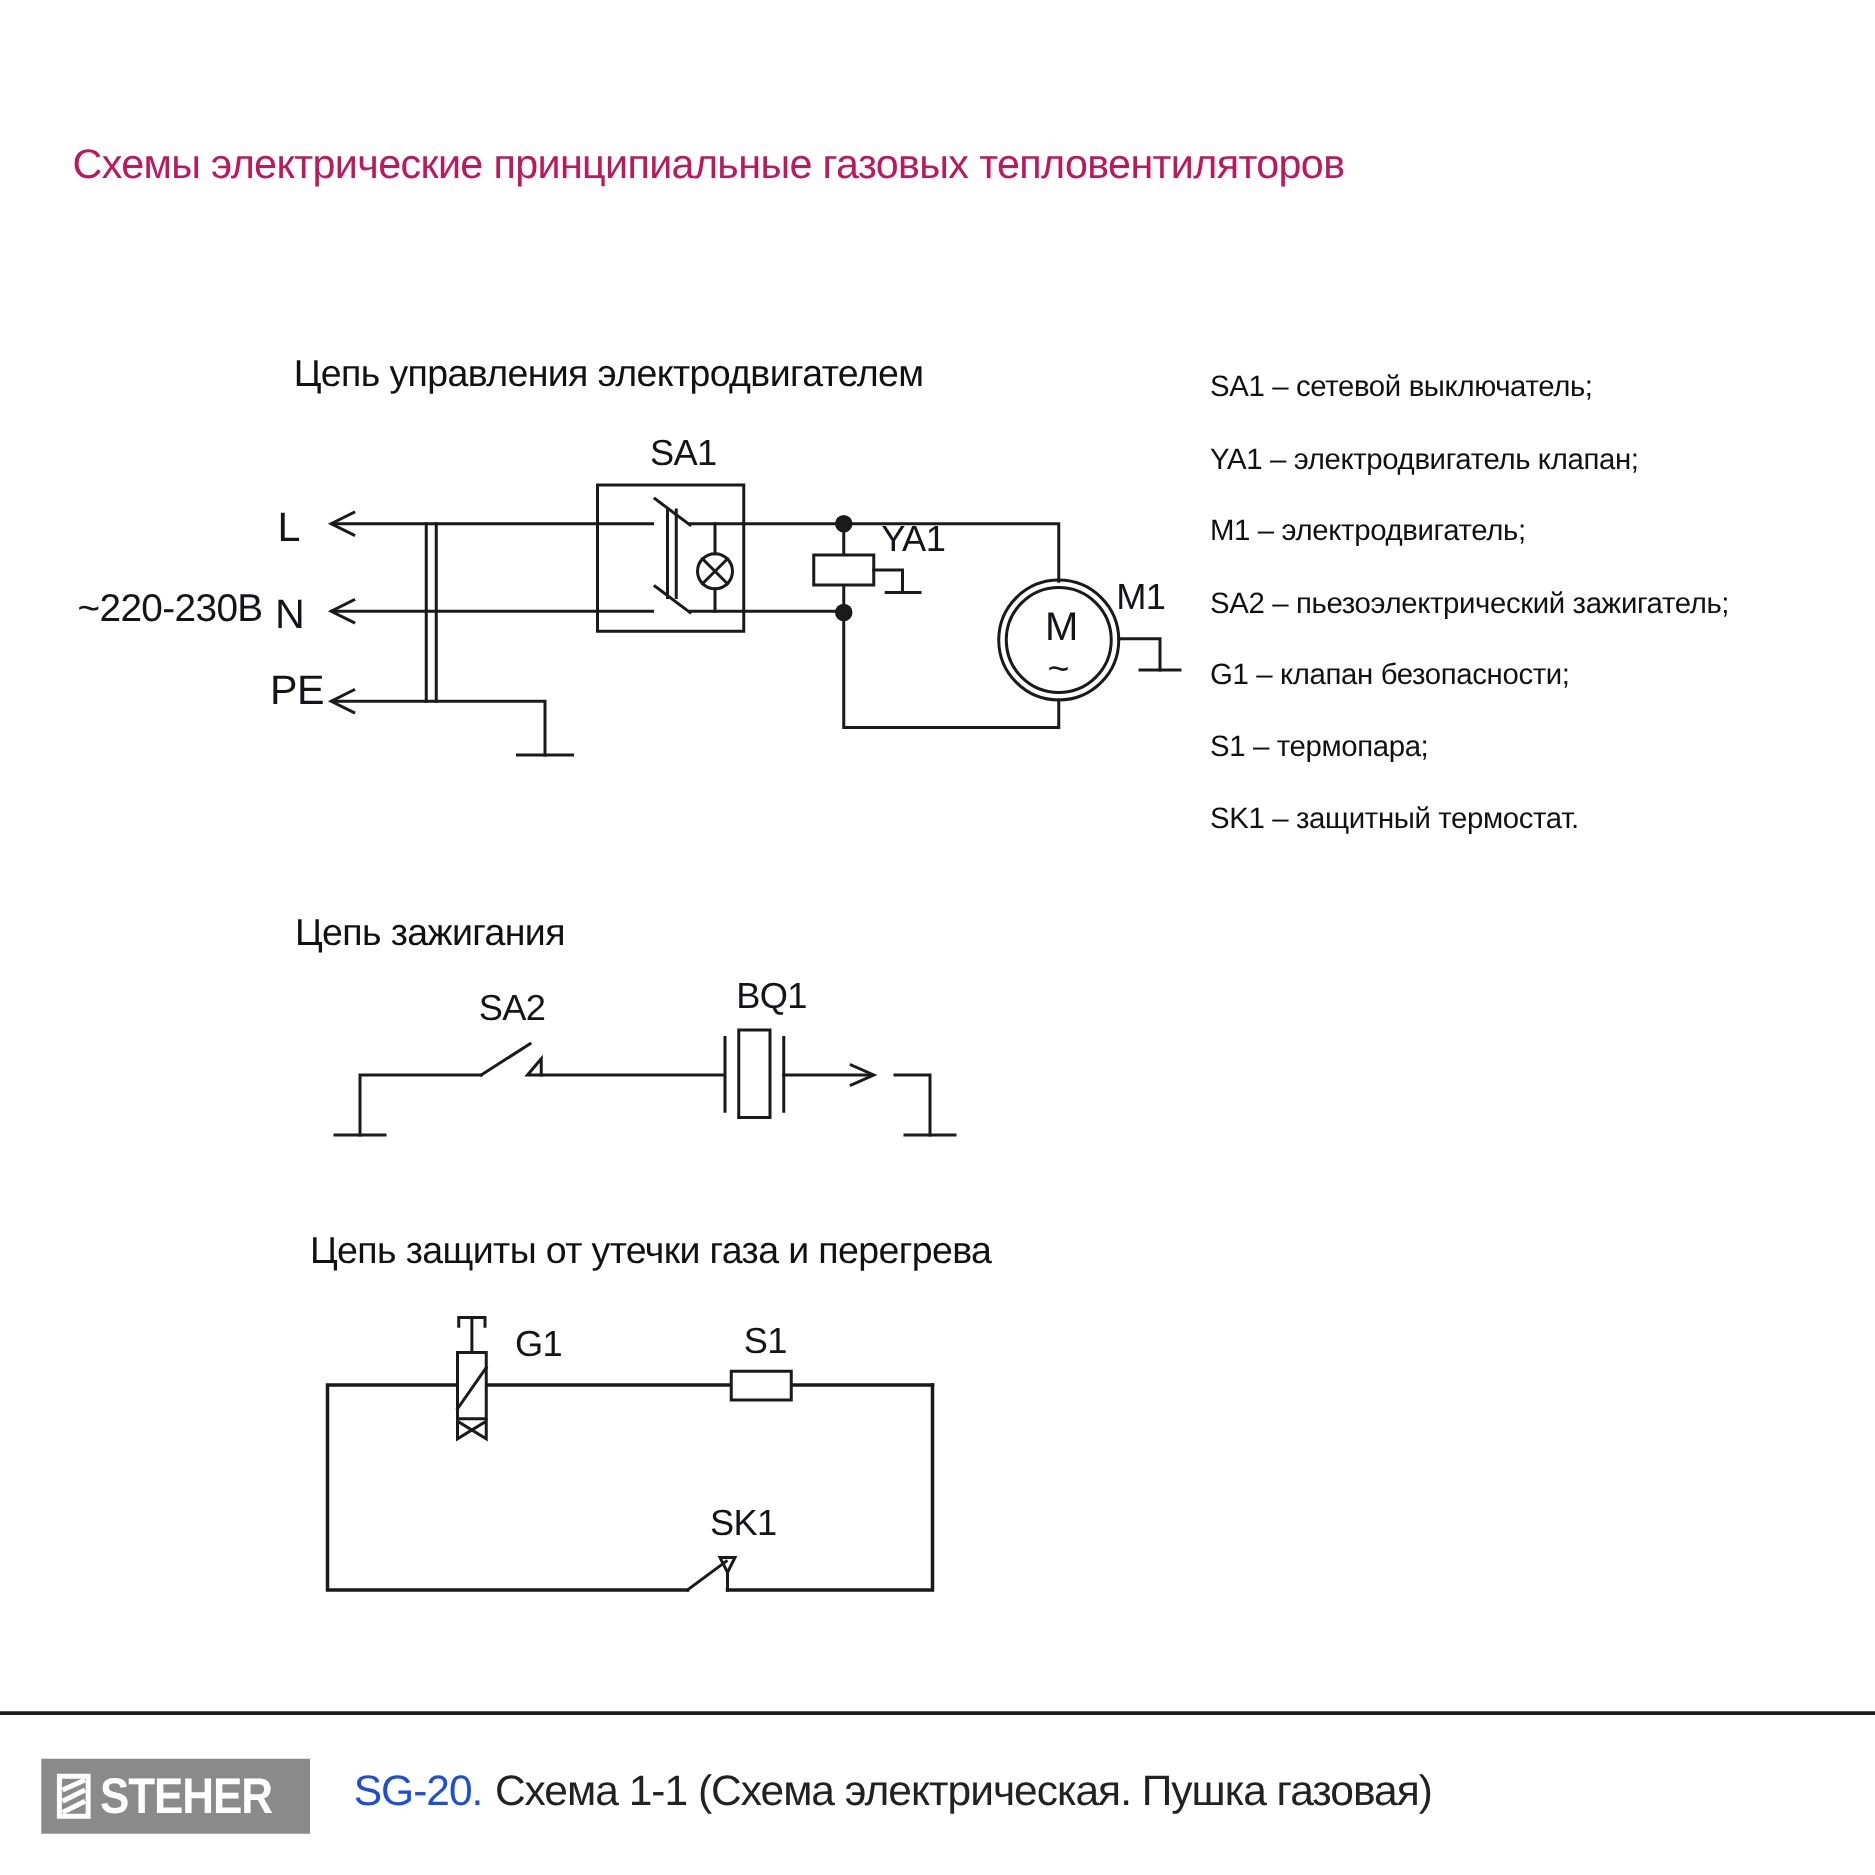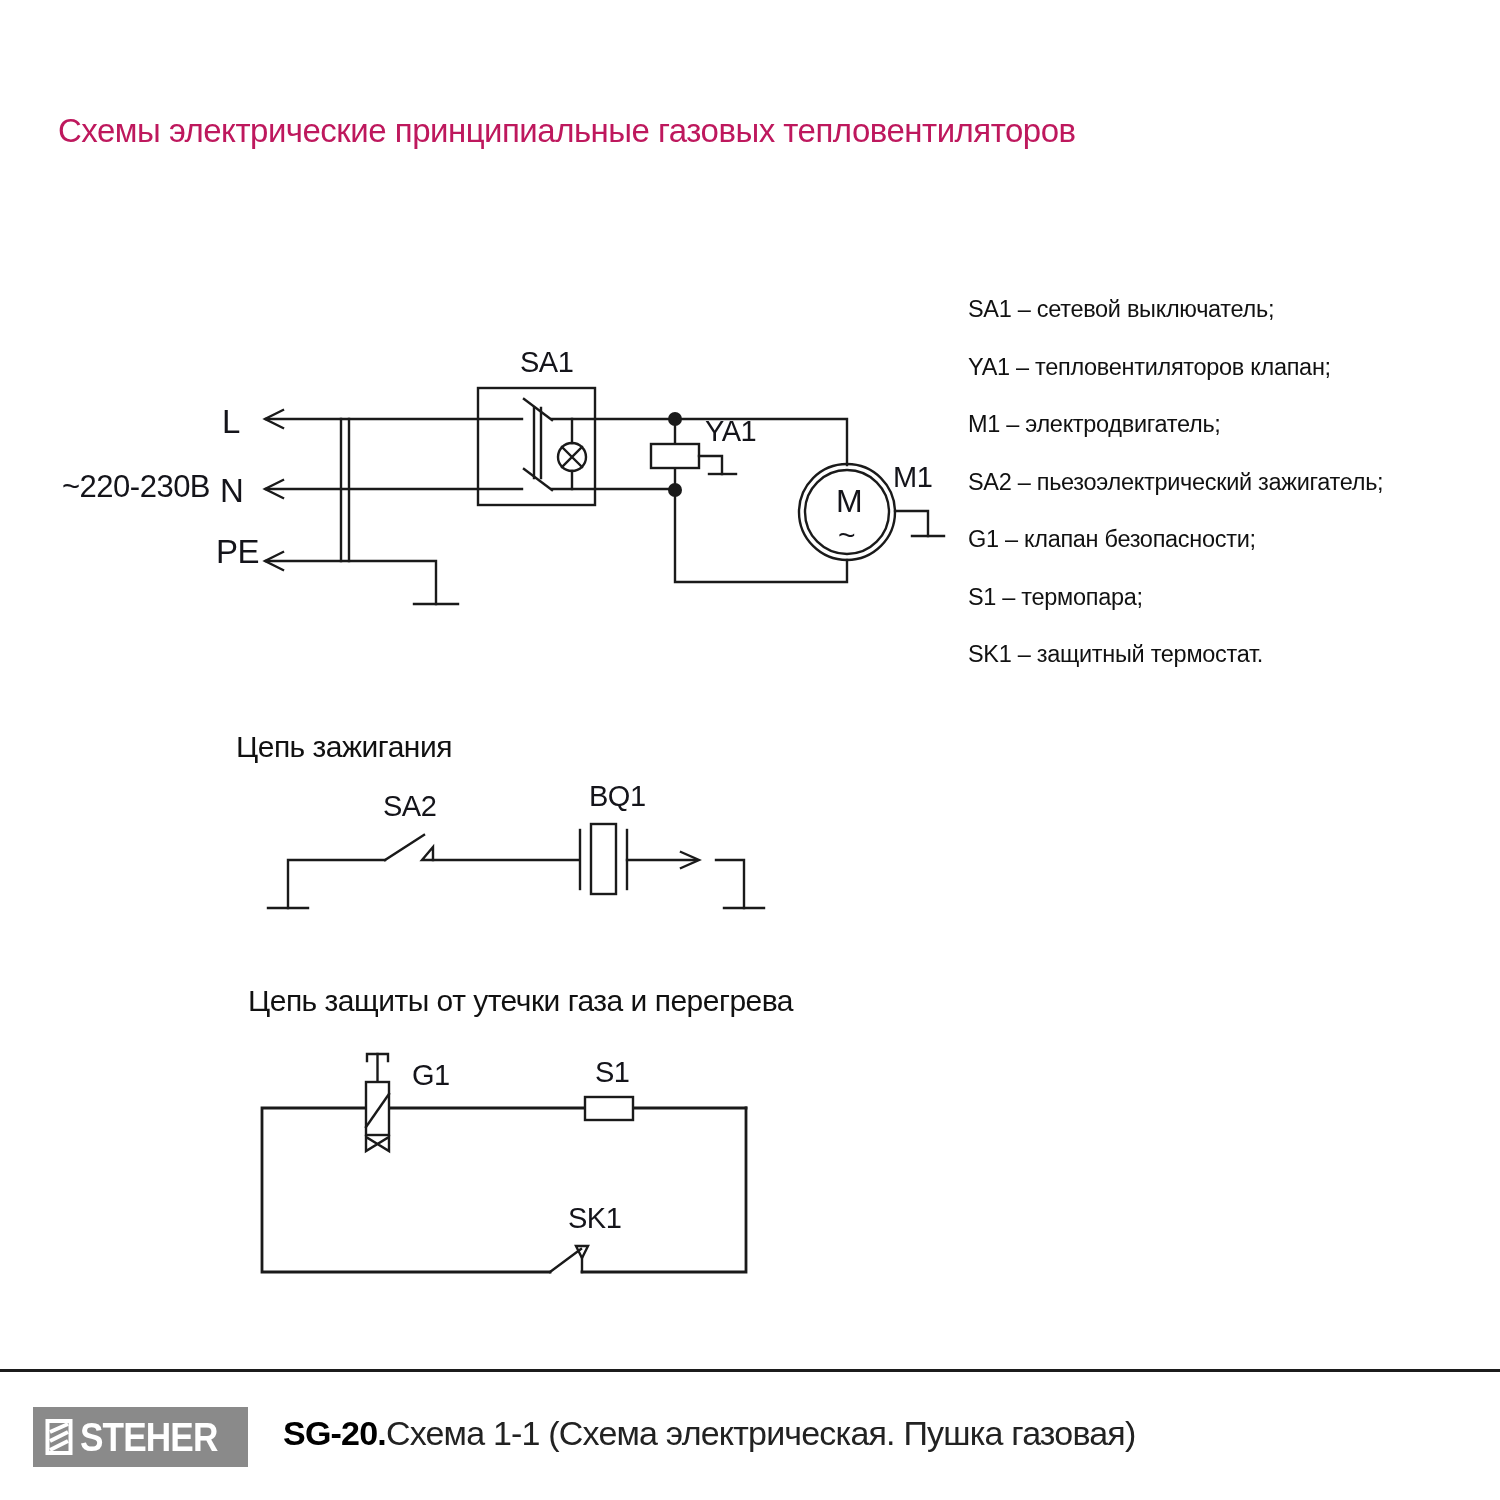"Цепь управления электродвигателем" div.abs { html: none -> <div>Цепь управления электродвигателем</div> }
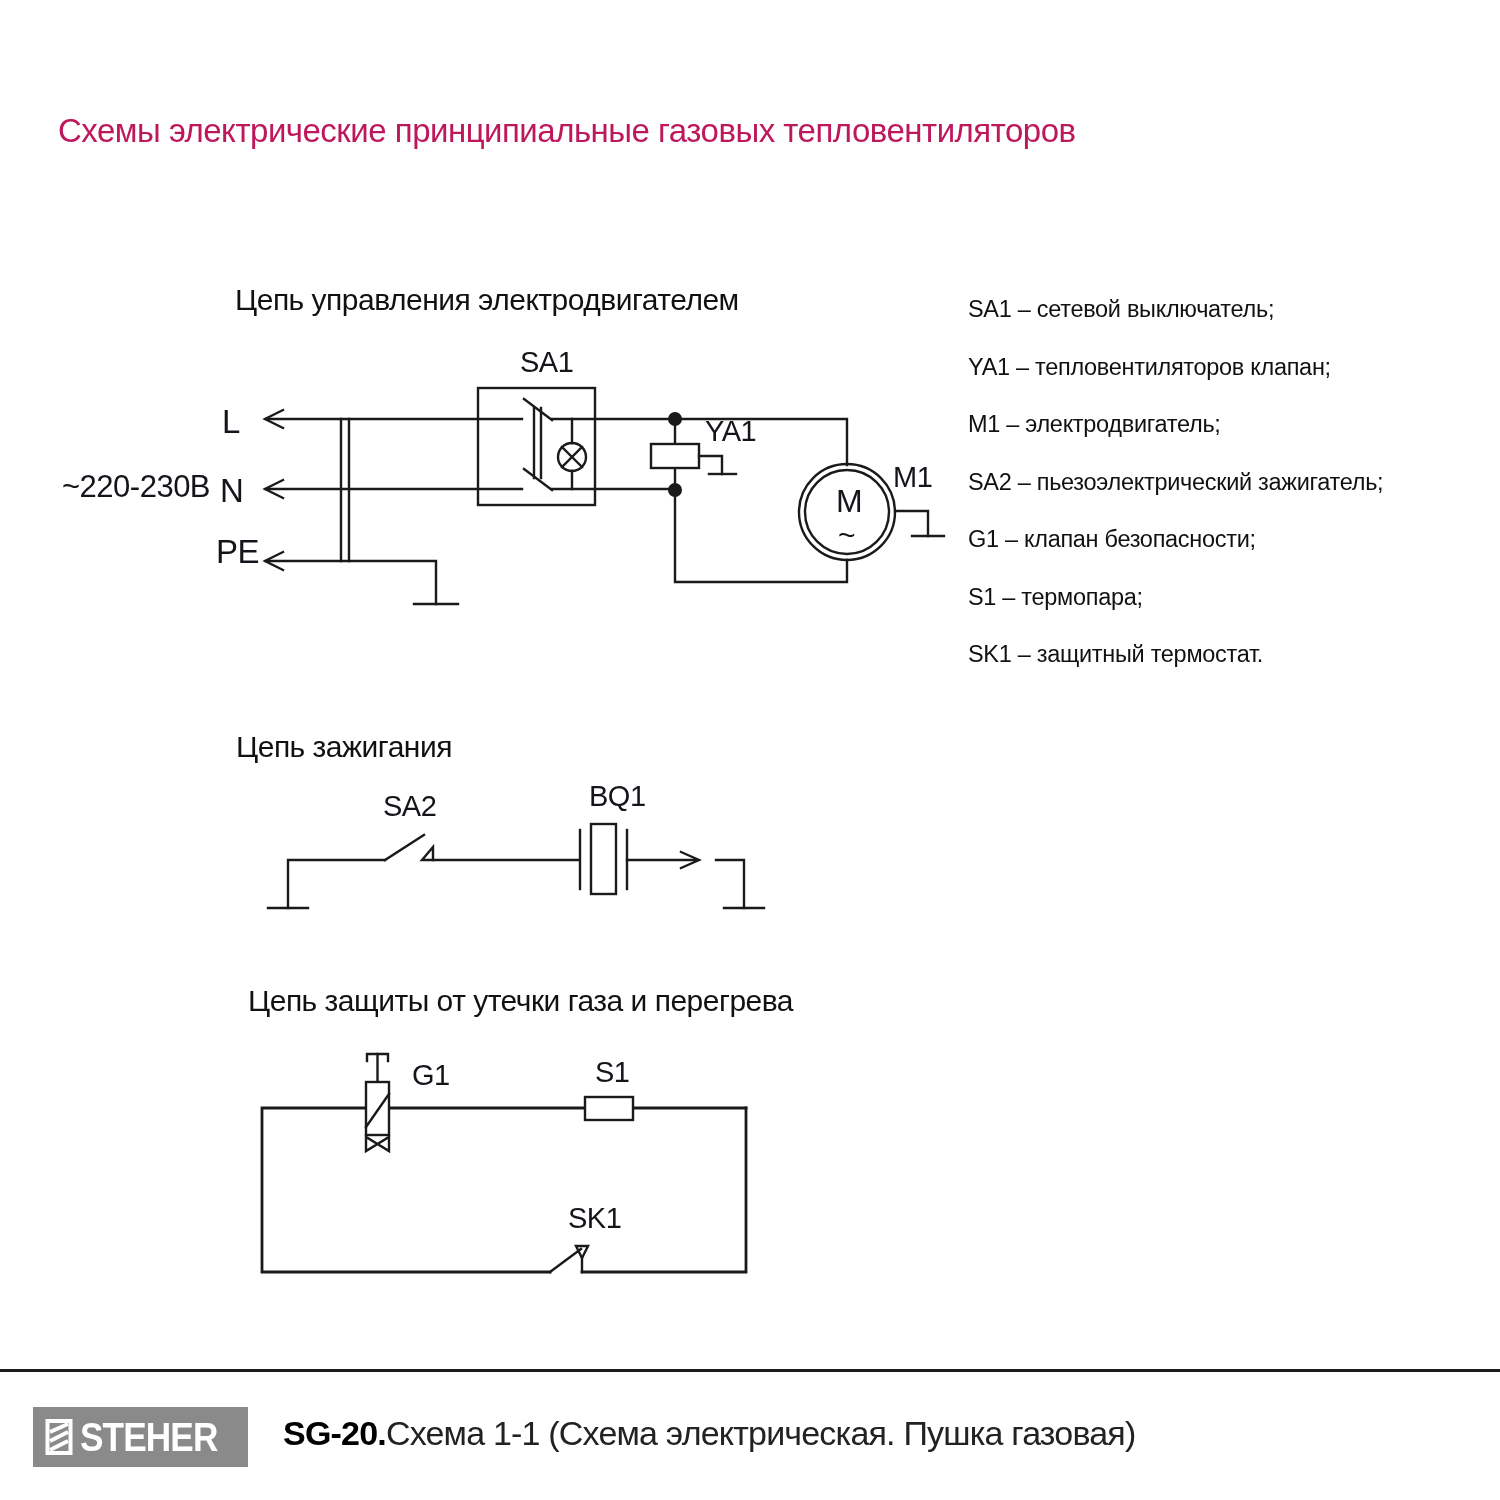"YA1 – тепловентиляторов клапан;" div.legend-item { text: тепловентиляторов -> электродвигатель }
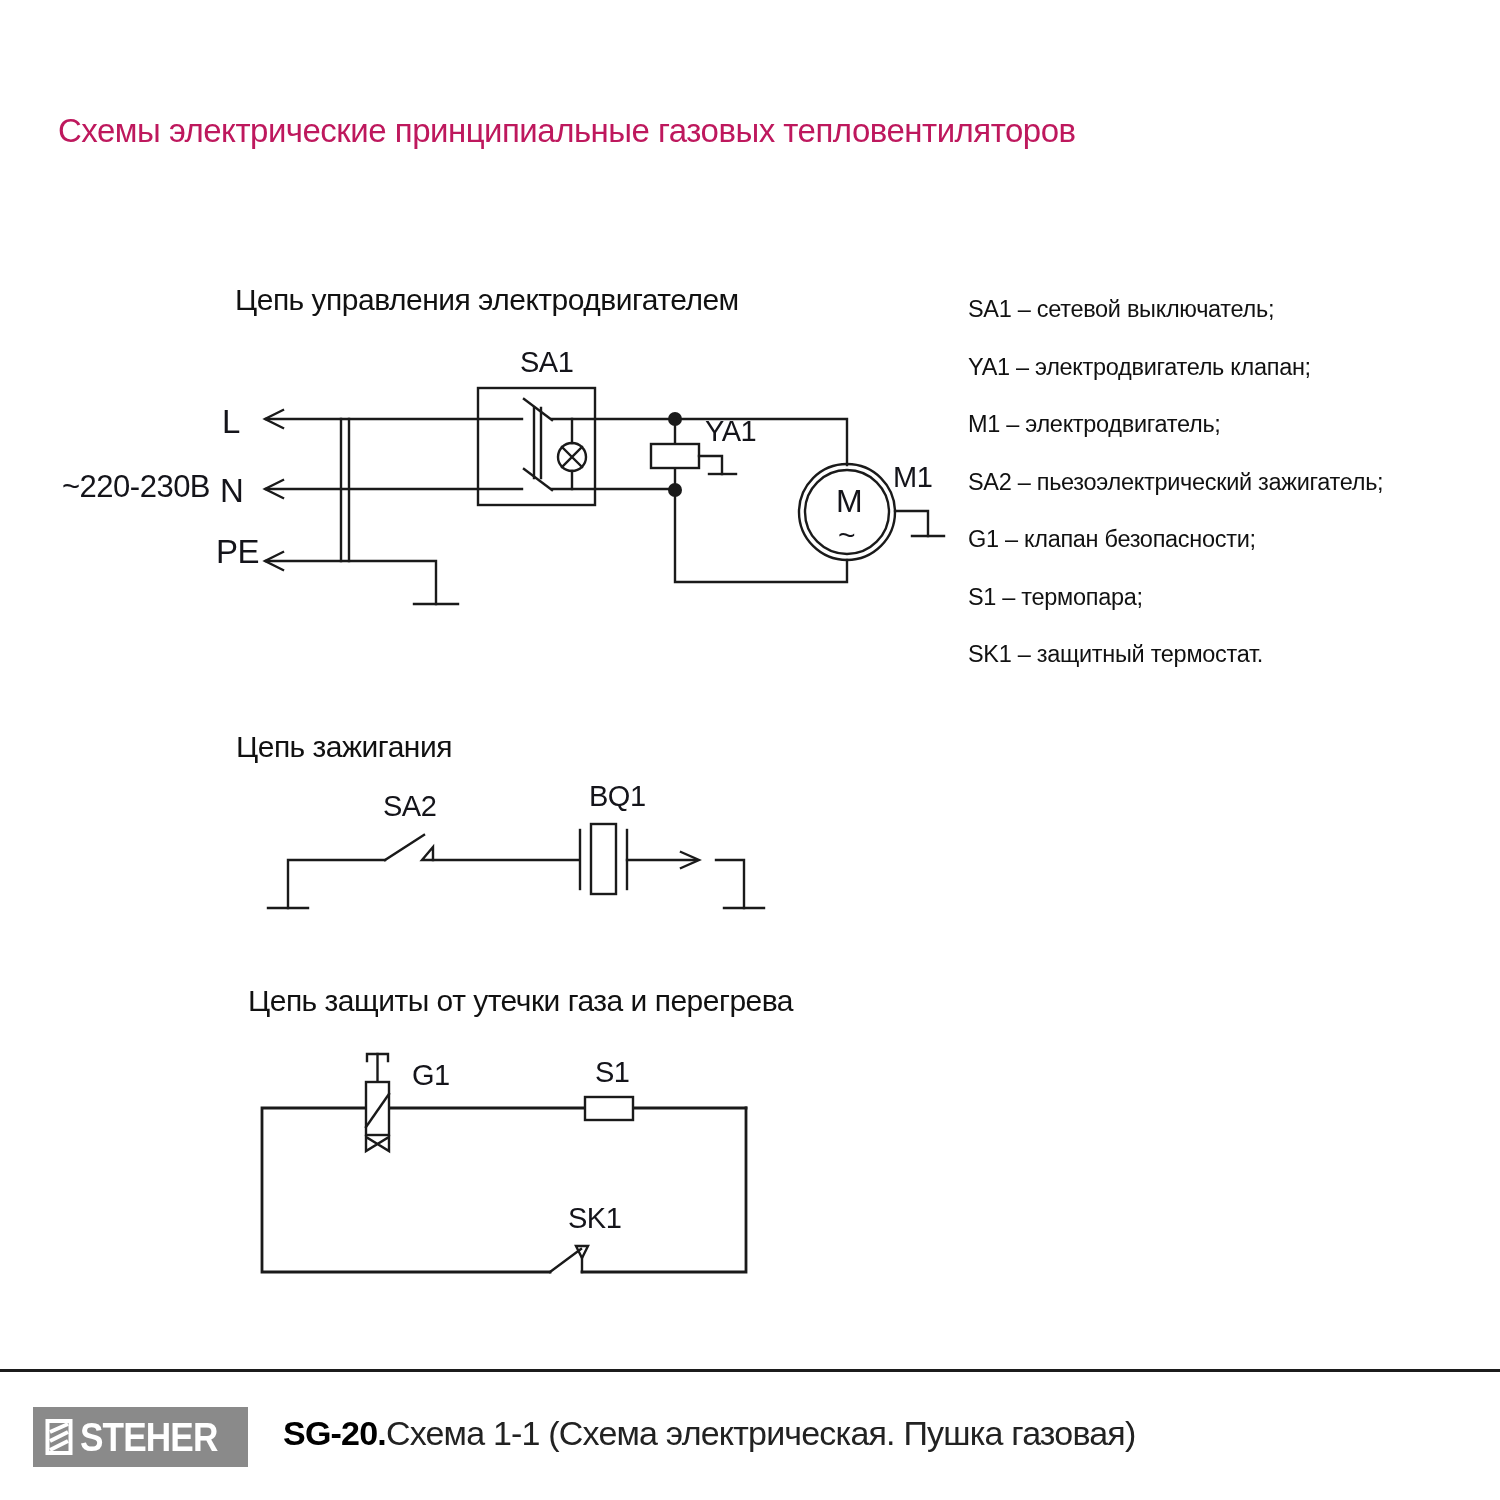"SG-20." .footer-model { color: #000000 -> #1d4ed8; font-weight: bold -> normal; margin-right: none -> 10px }
